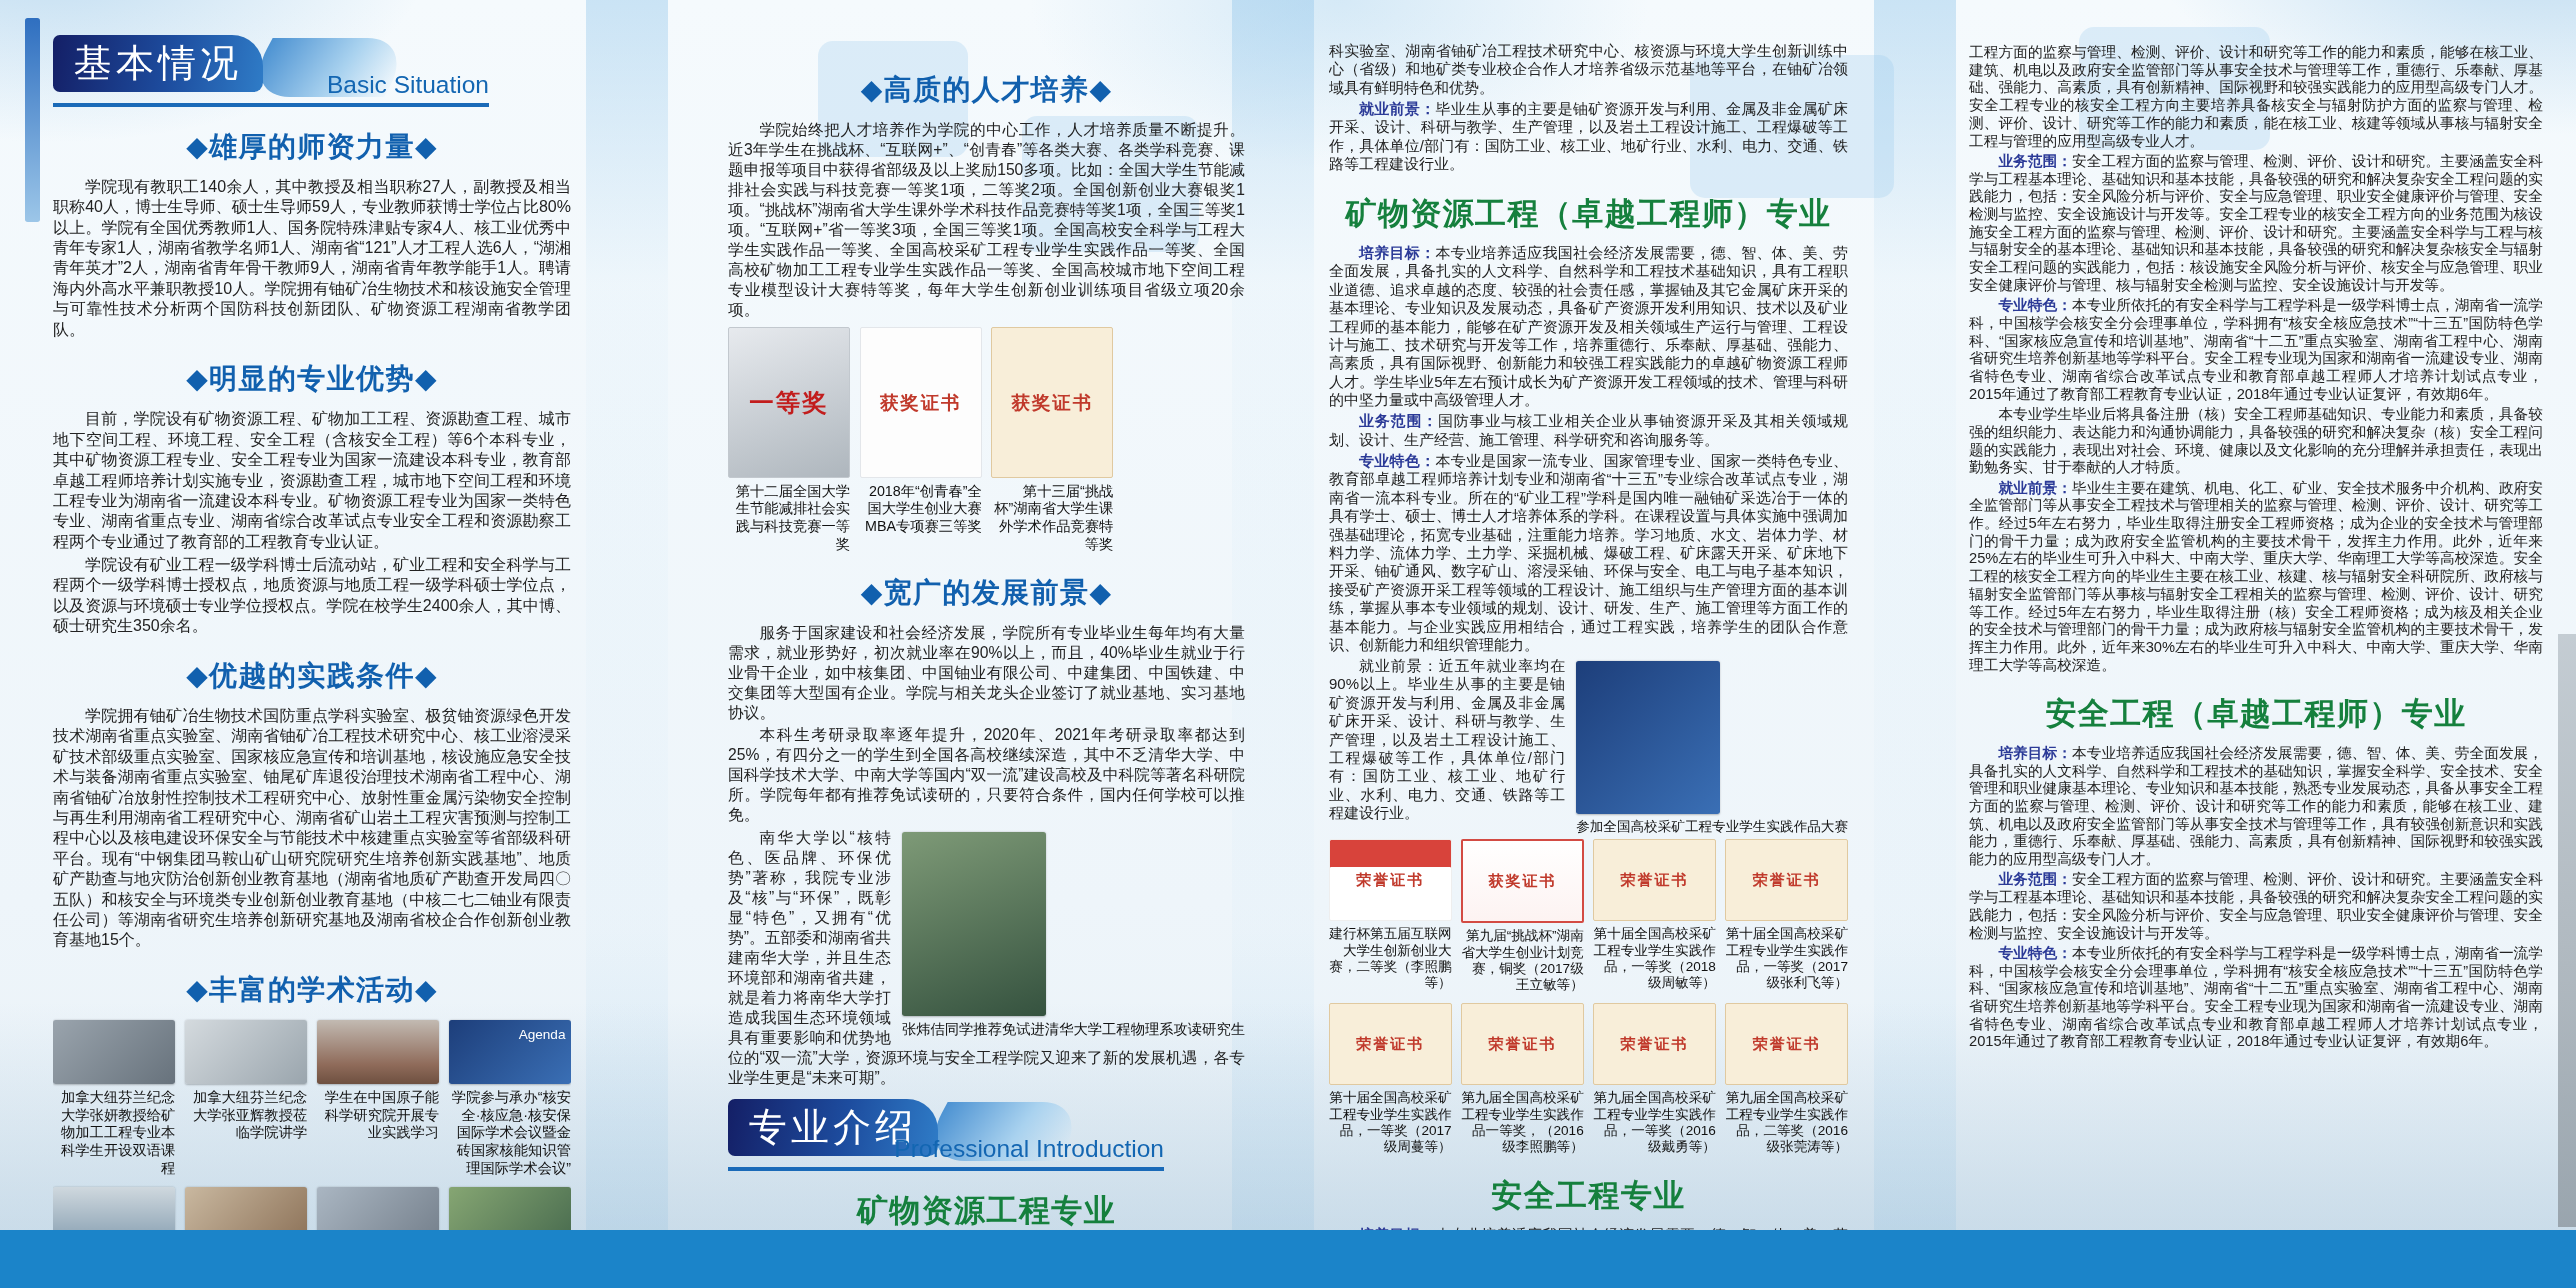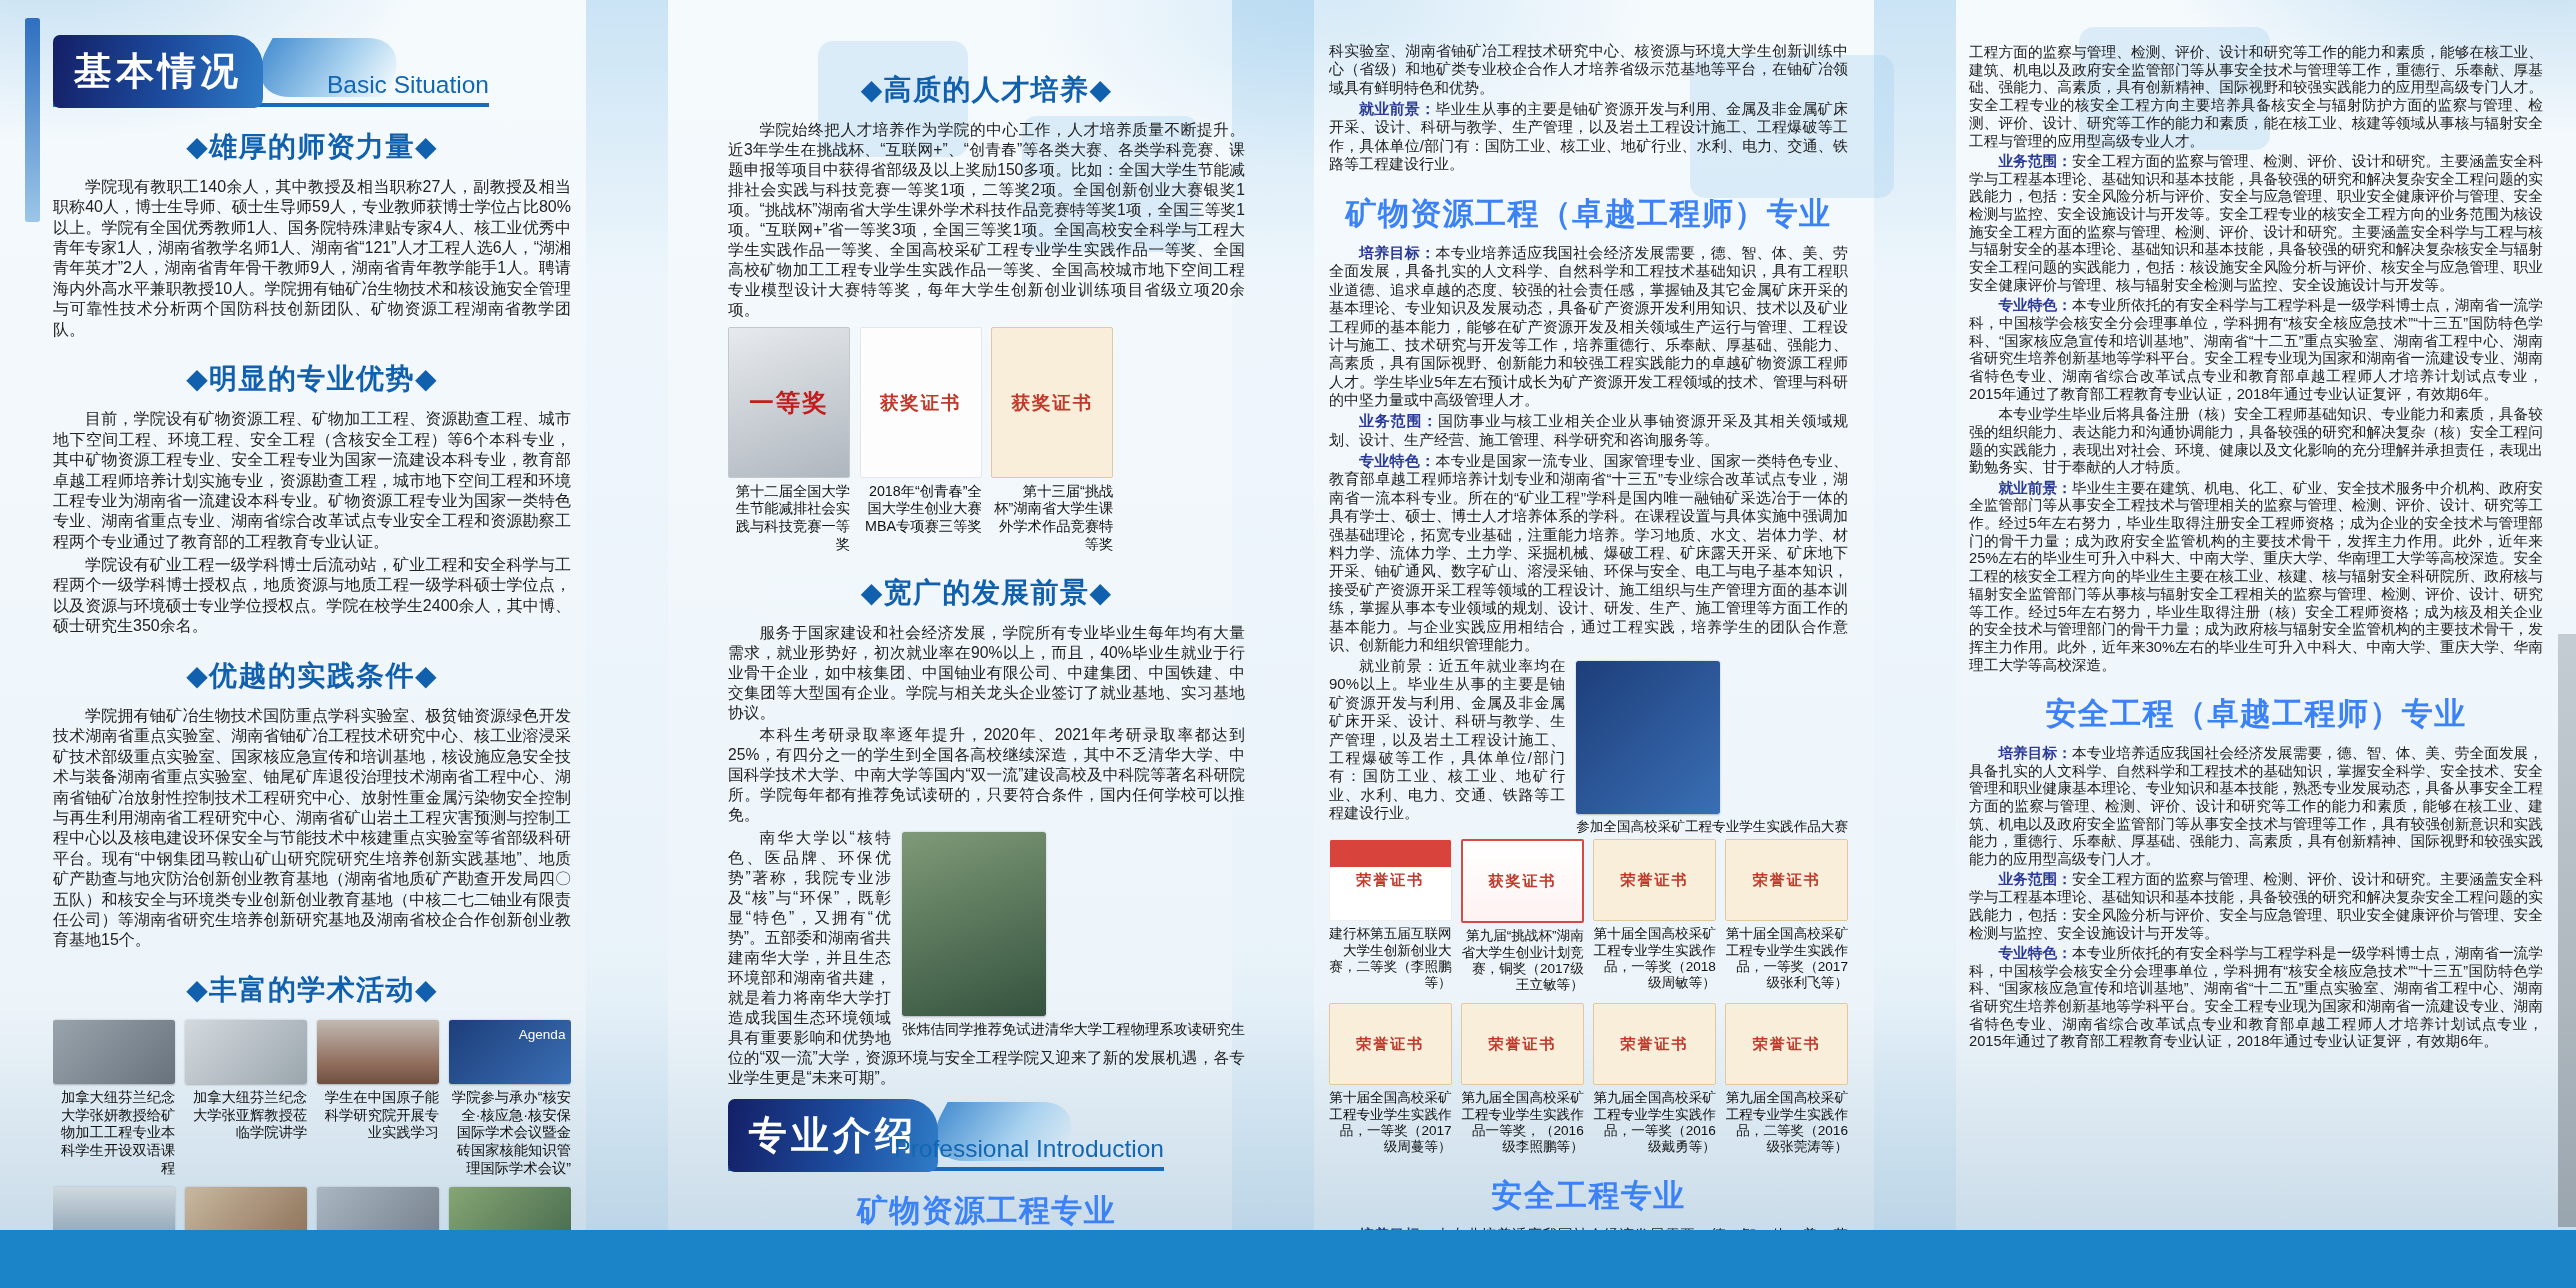"基本情况" .badge { font-weight: bold -> normal; height: 73px -> 57px }
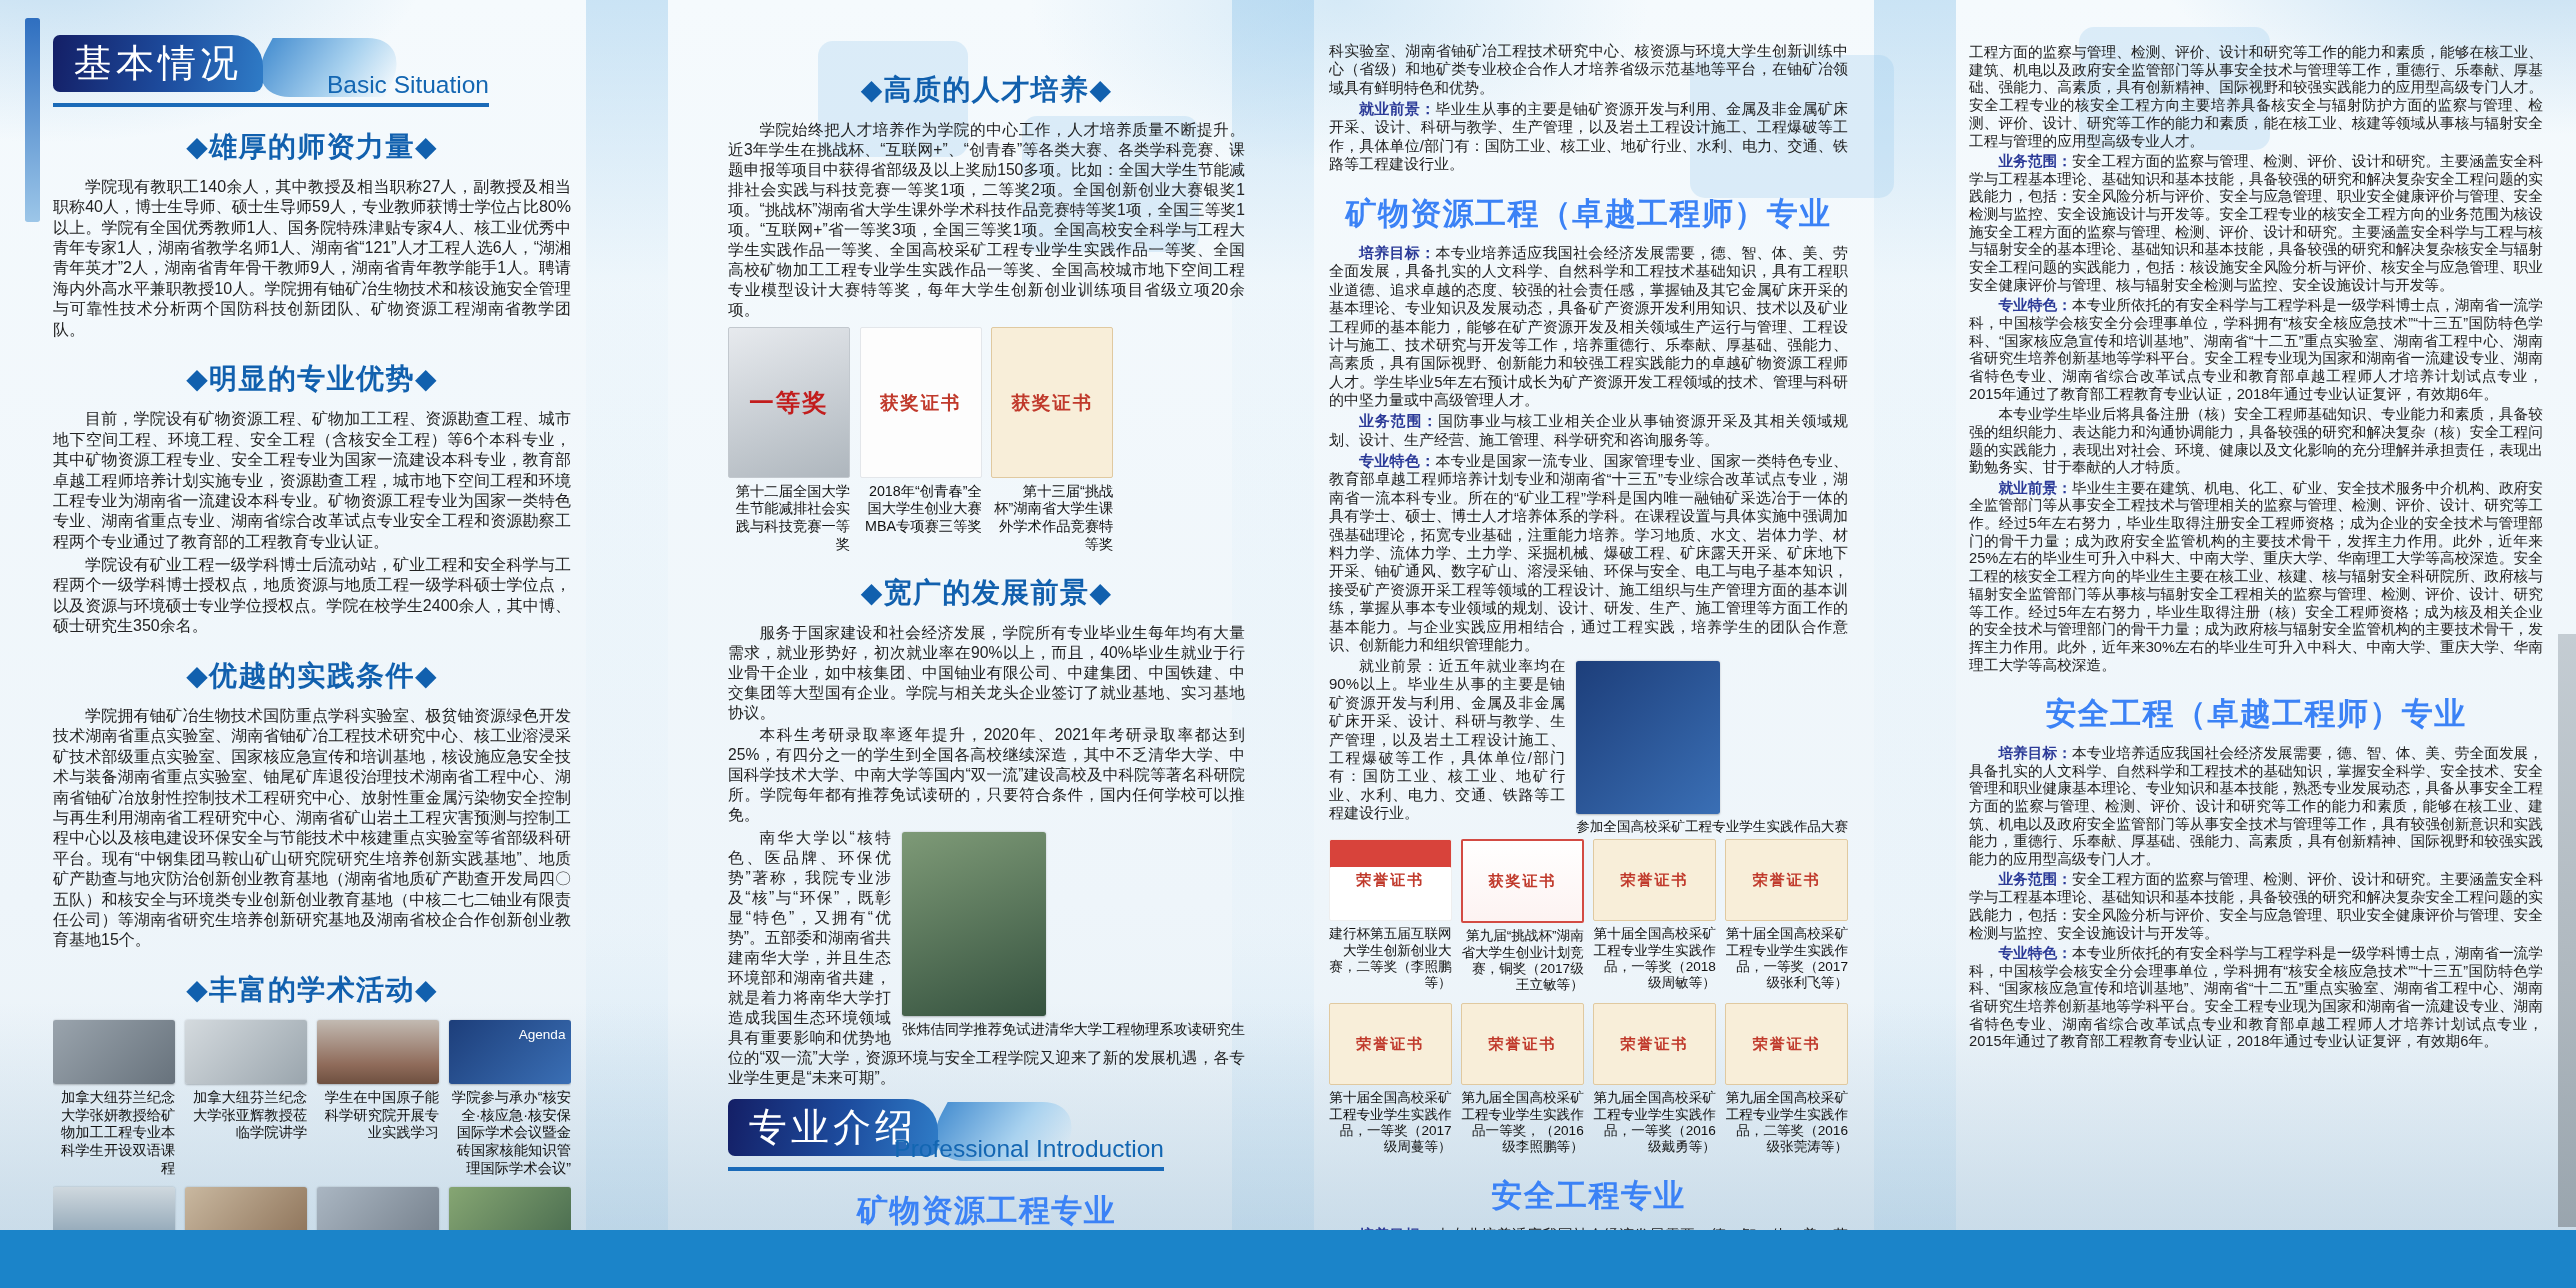"矿物资源工程（卓越工程师）专业" .major { color: #3b82f6 -> #15803d }
